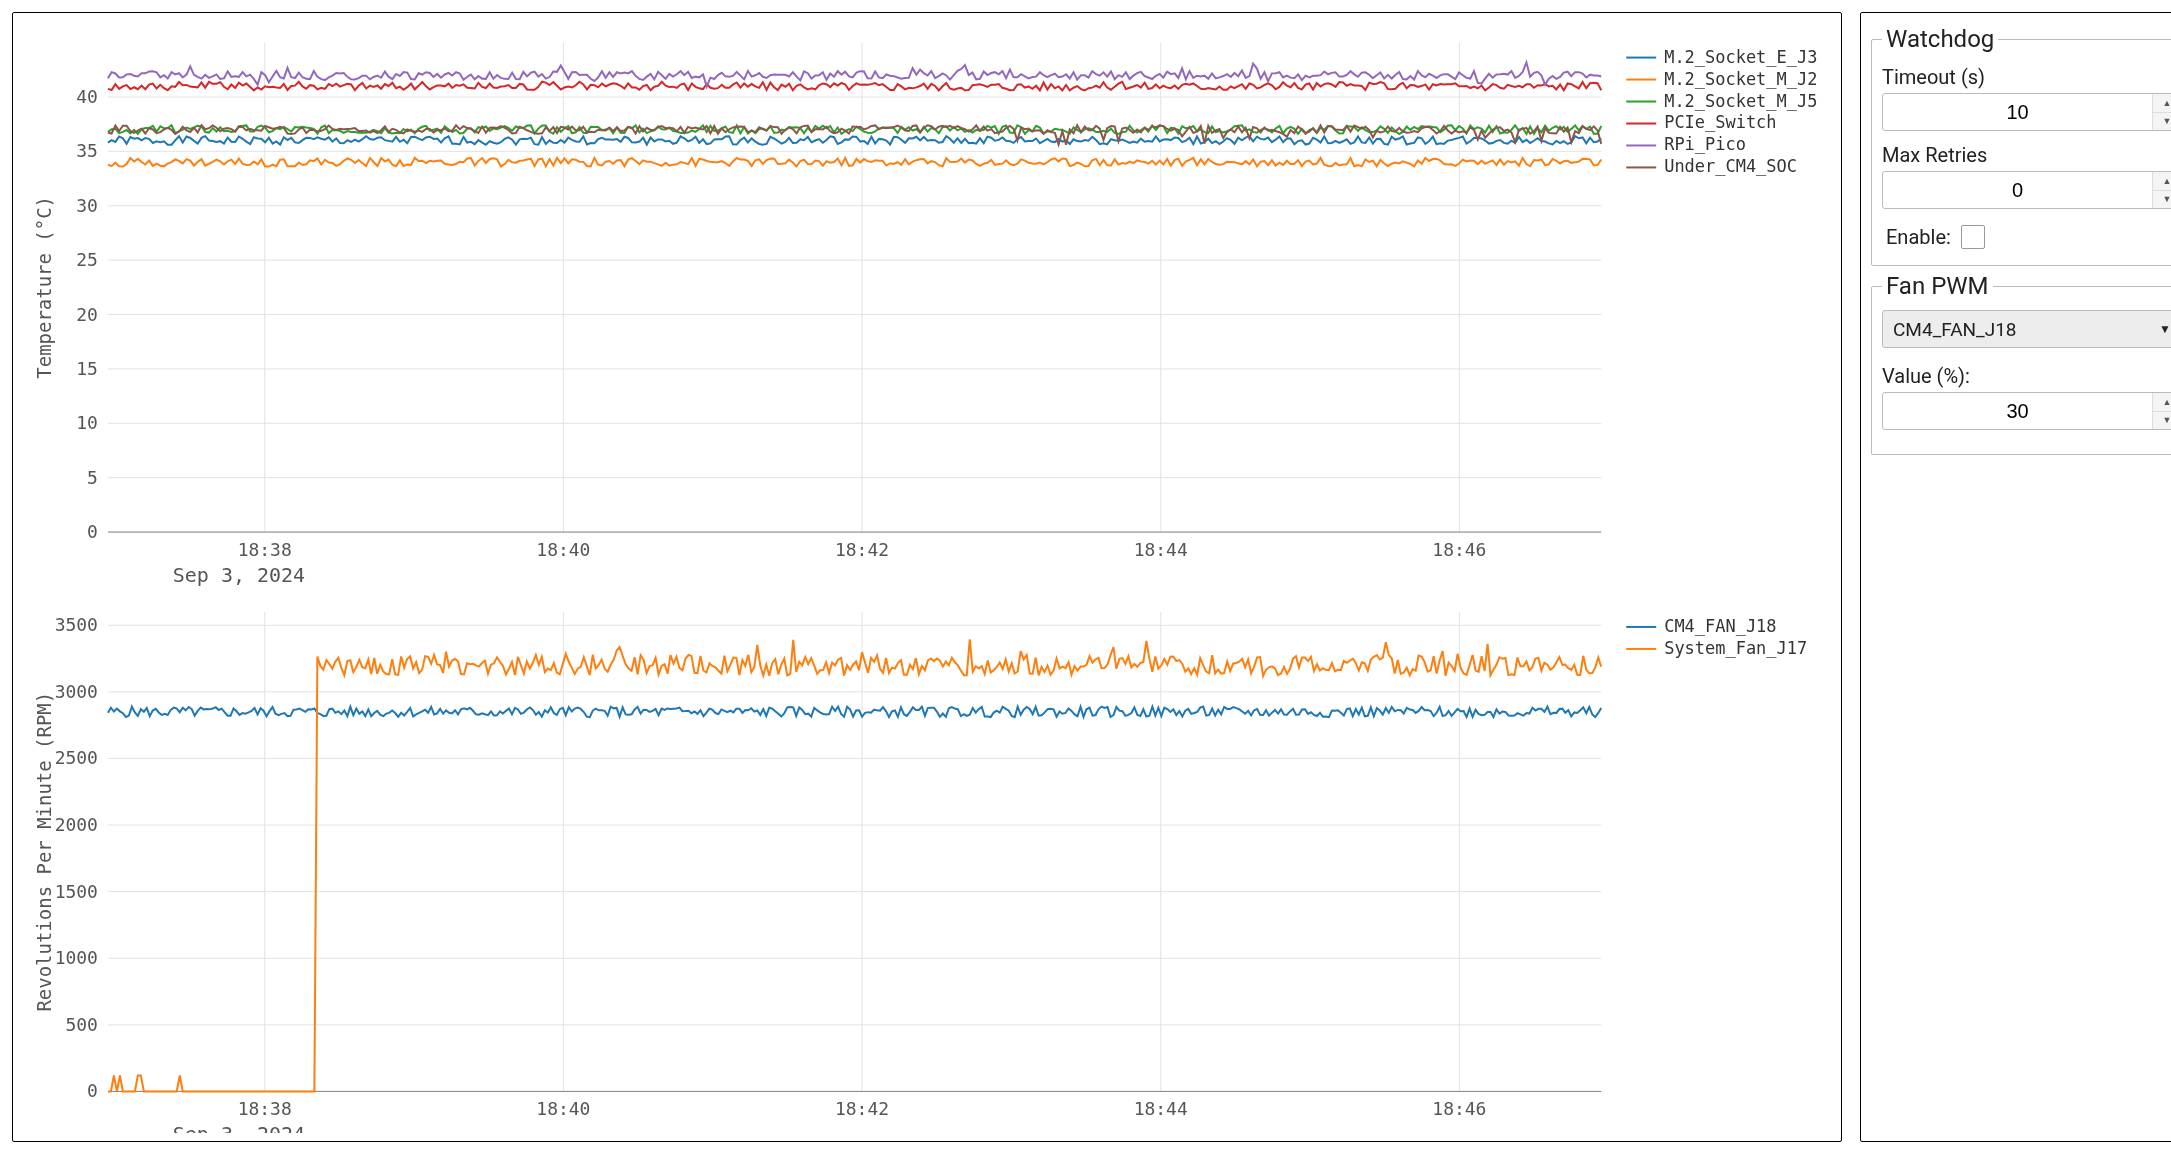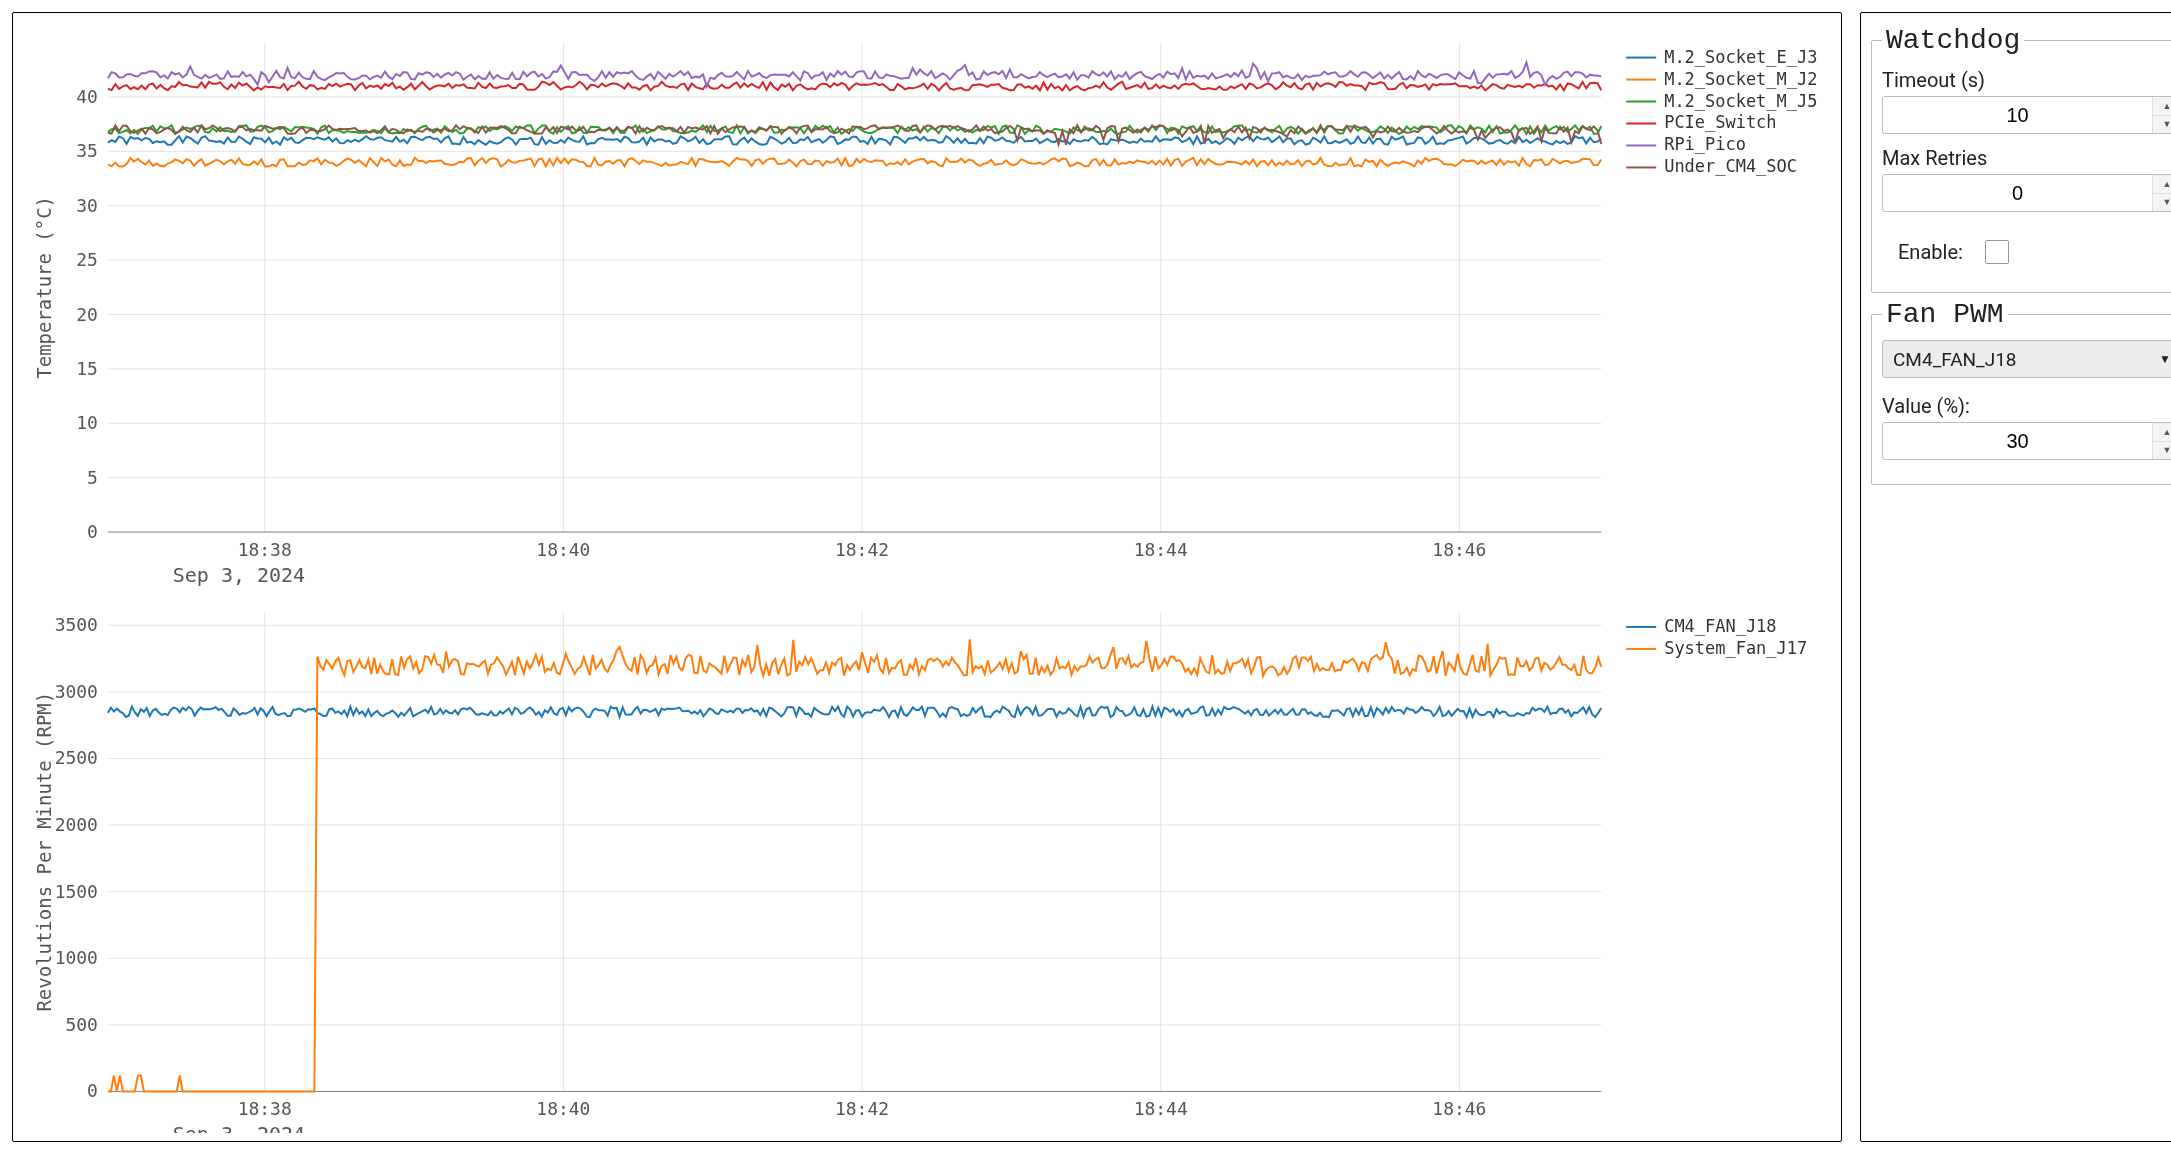"Watchdog" legend { font-family: Liberation Mono, monospace -> none; font-size: 28px -> 24px }
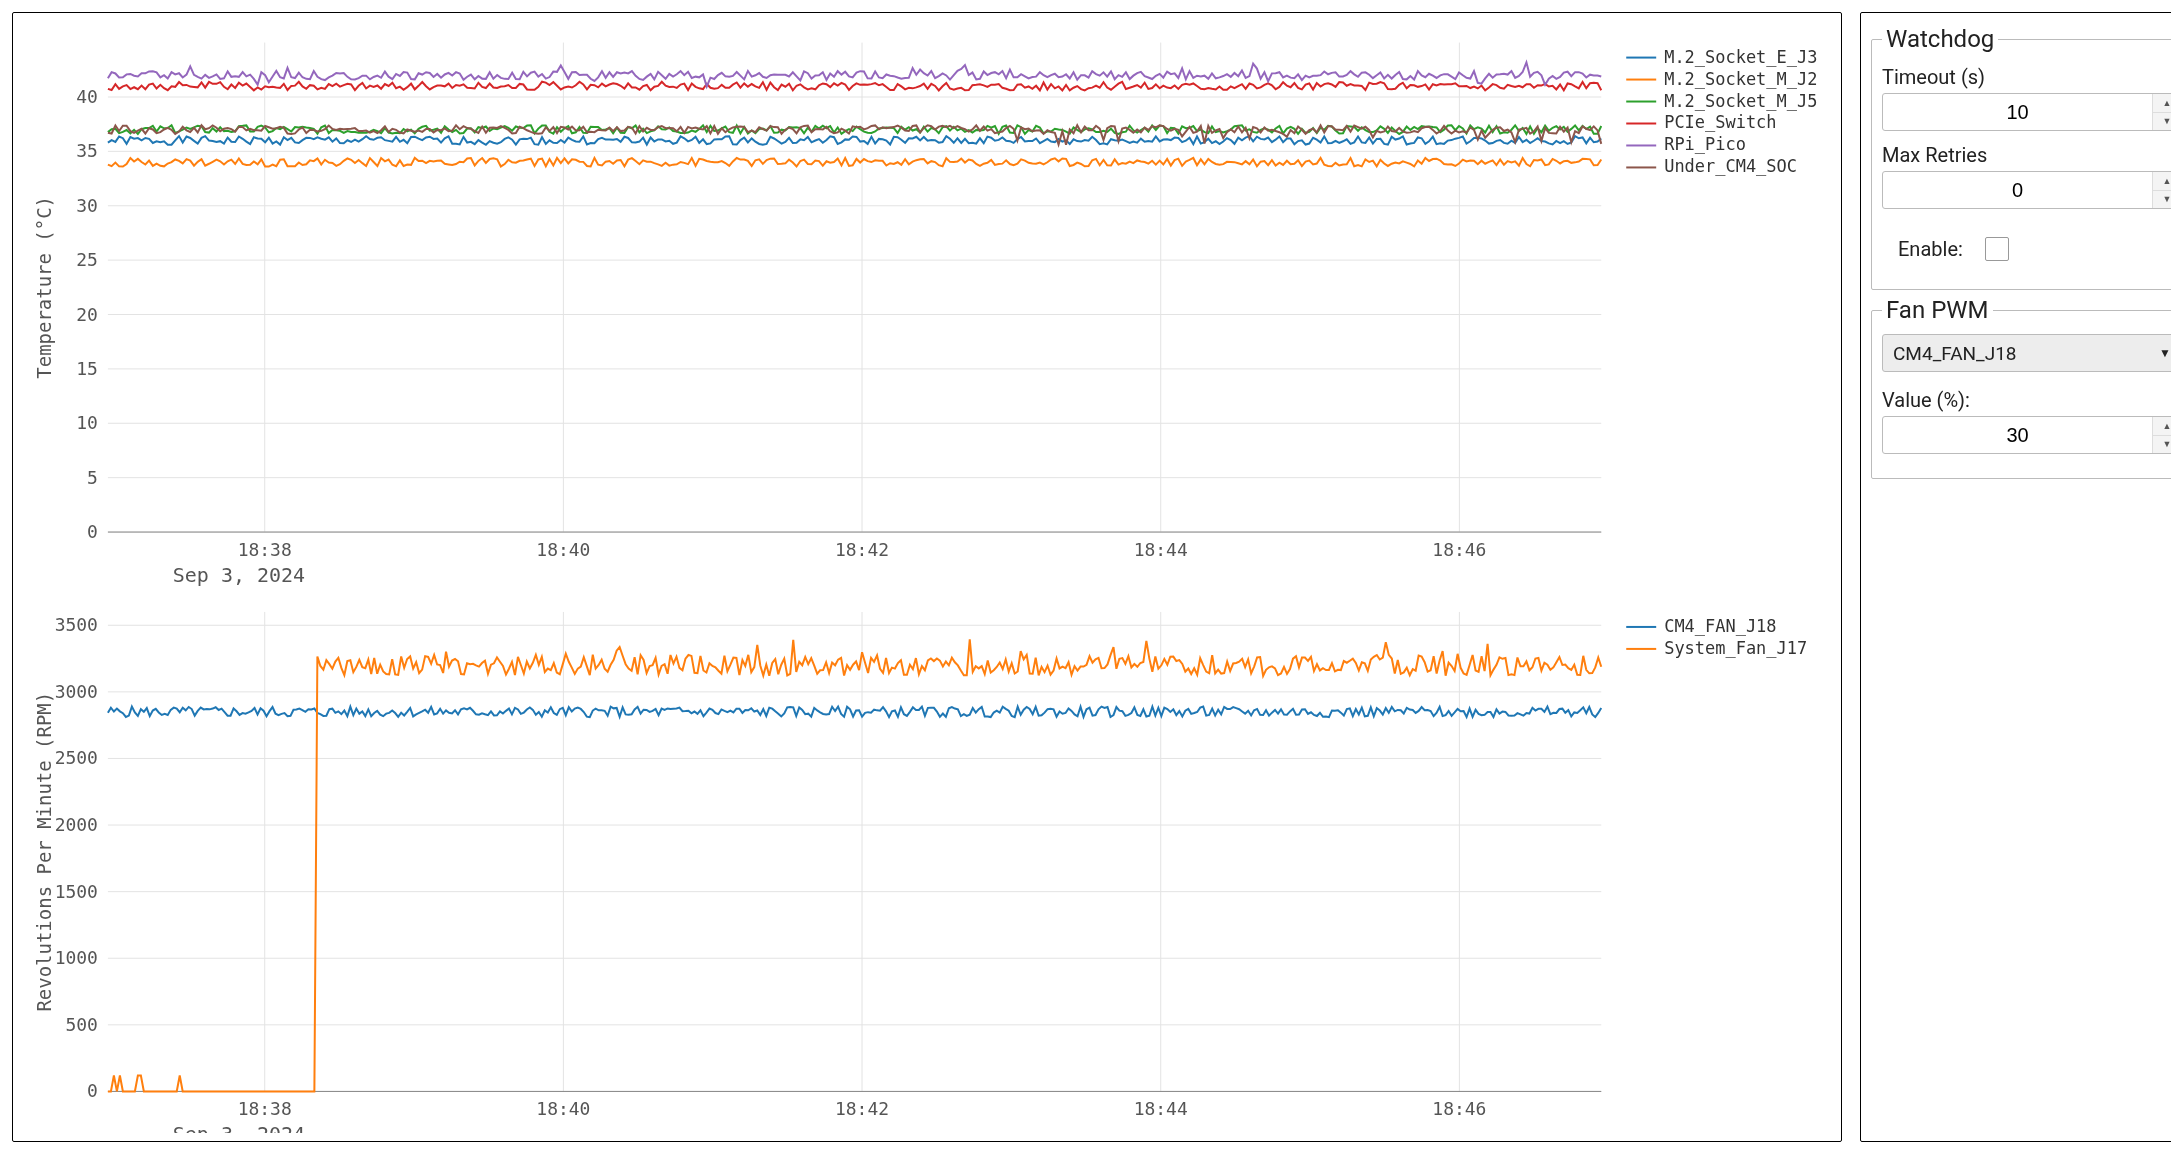"Enable:" span.field-label { margin: 16px -> 4px }
